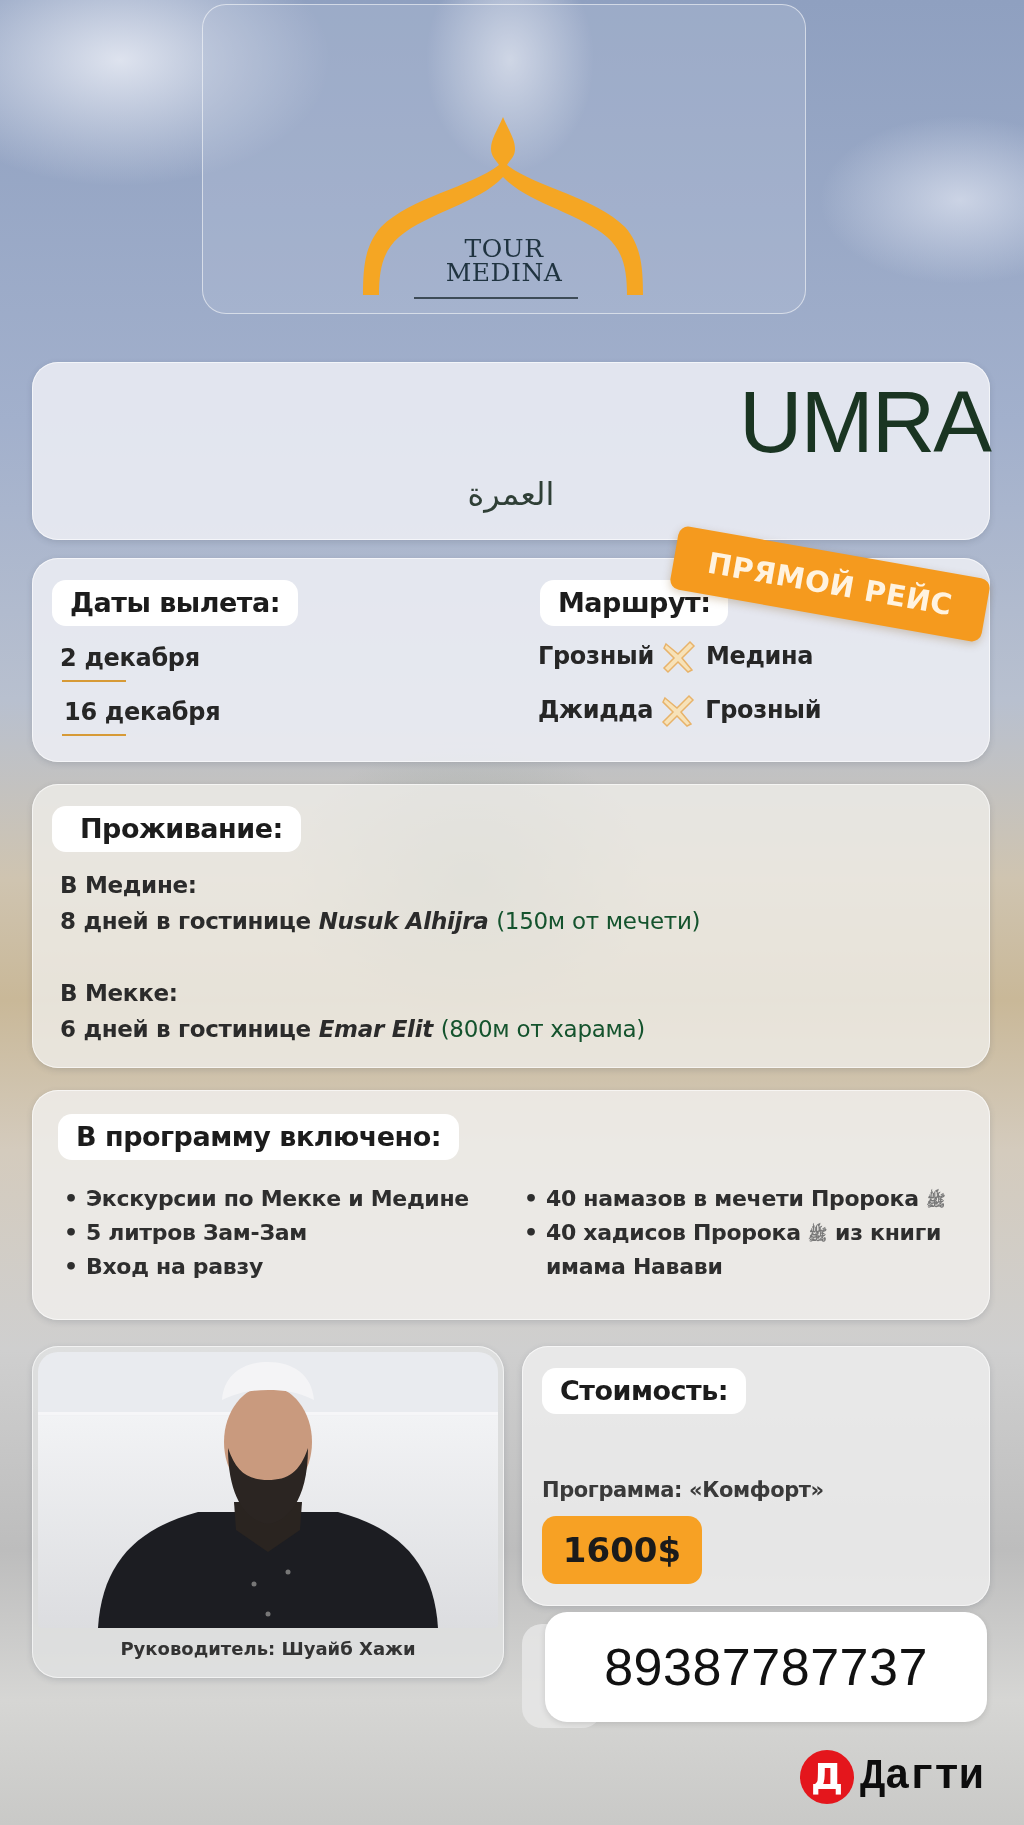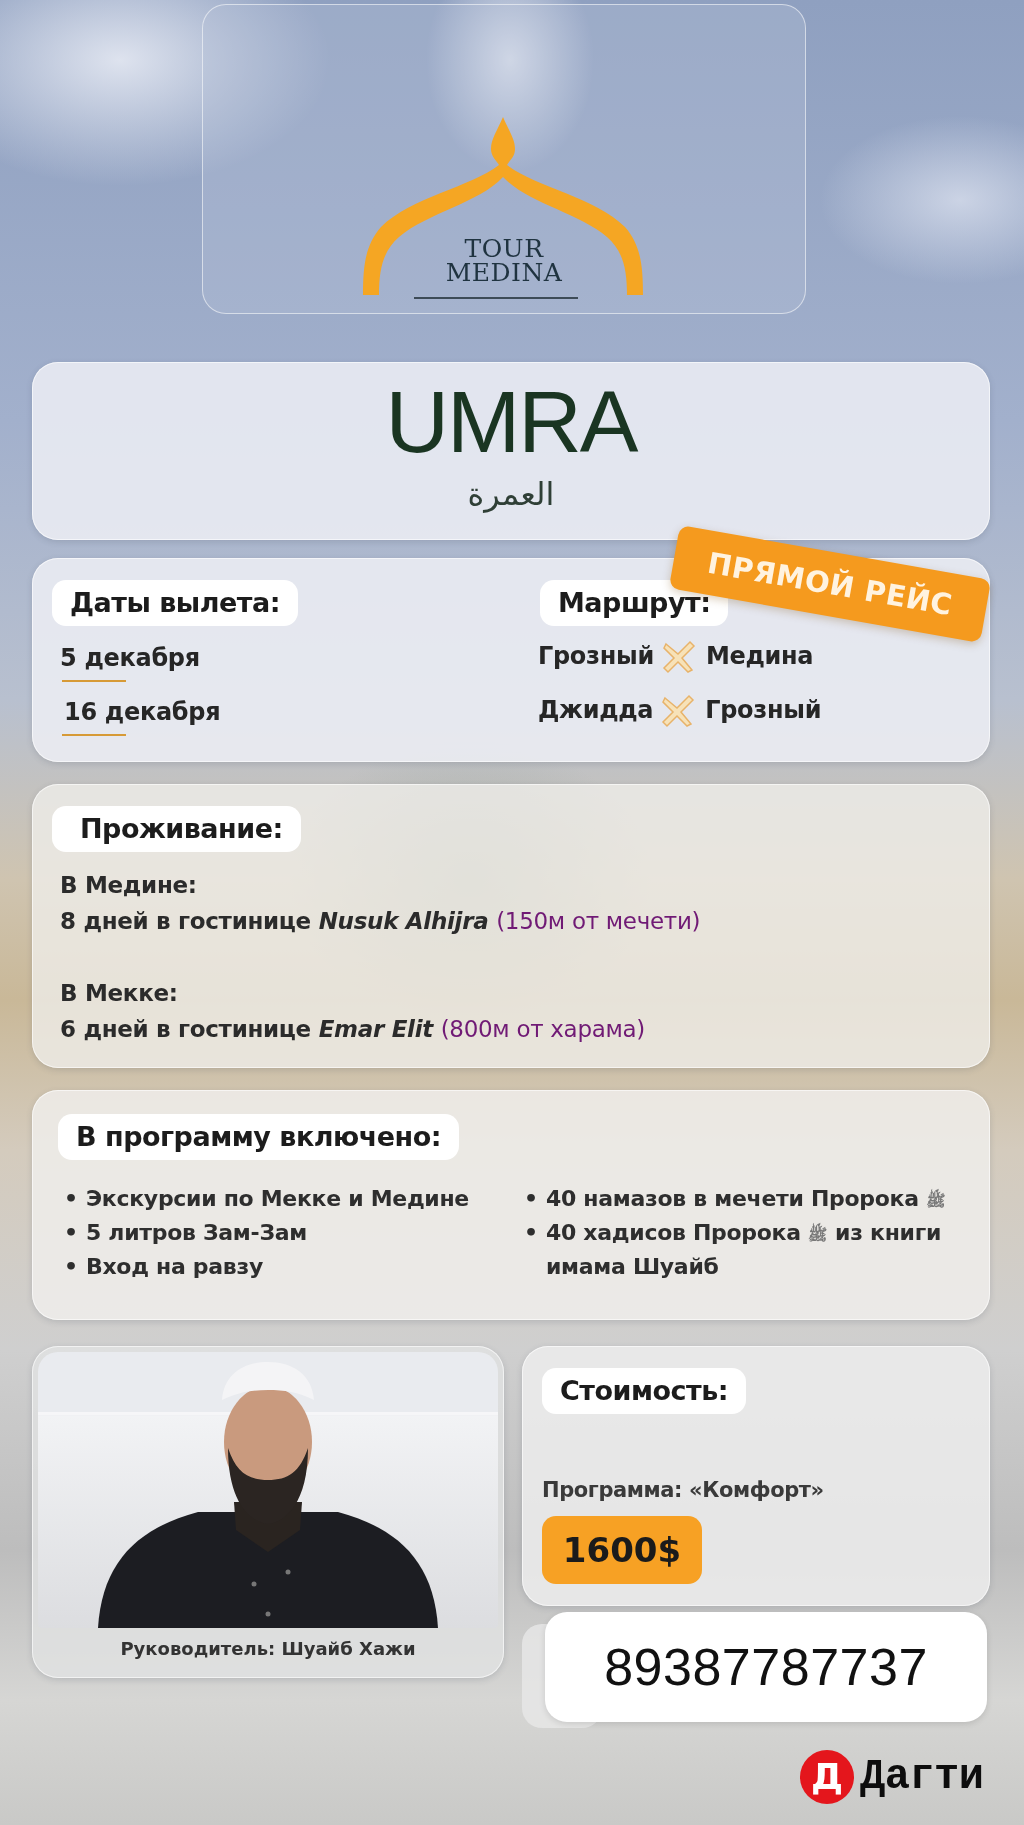"UMRA" .umra { text-align: center -> right }
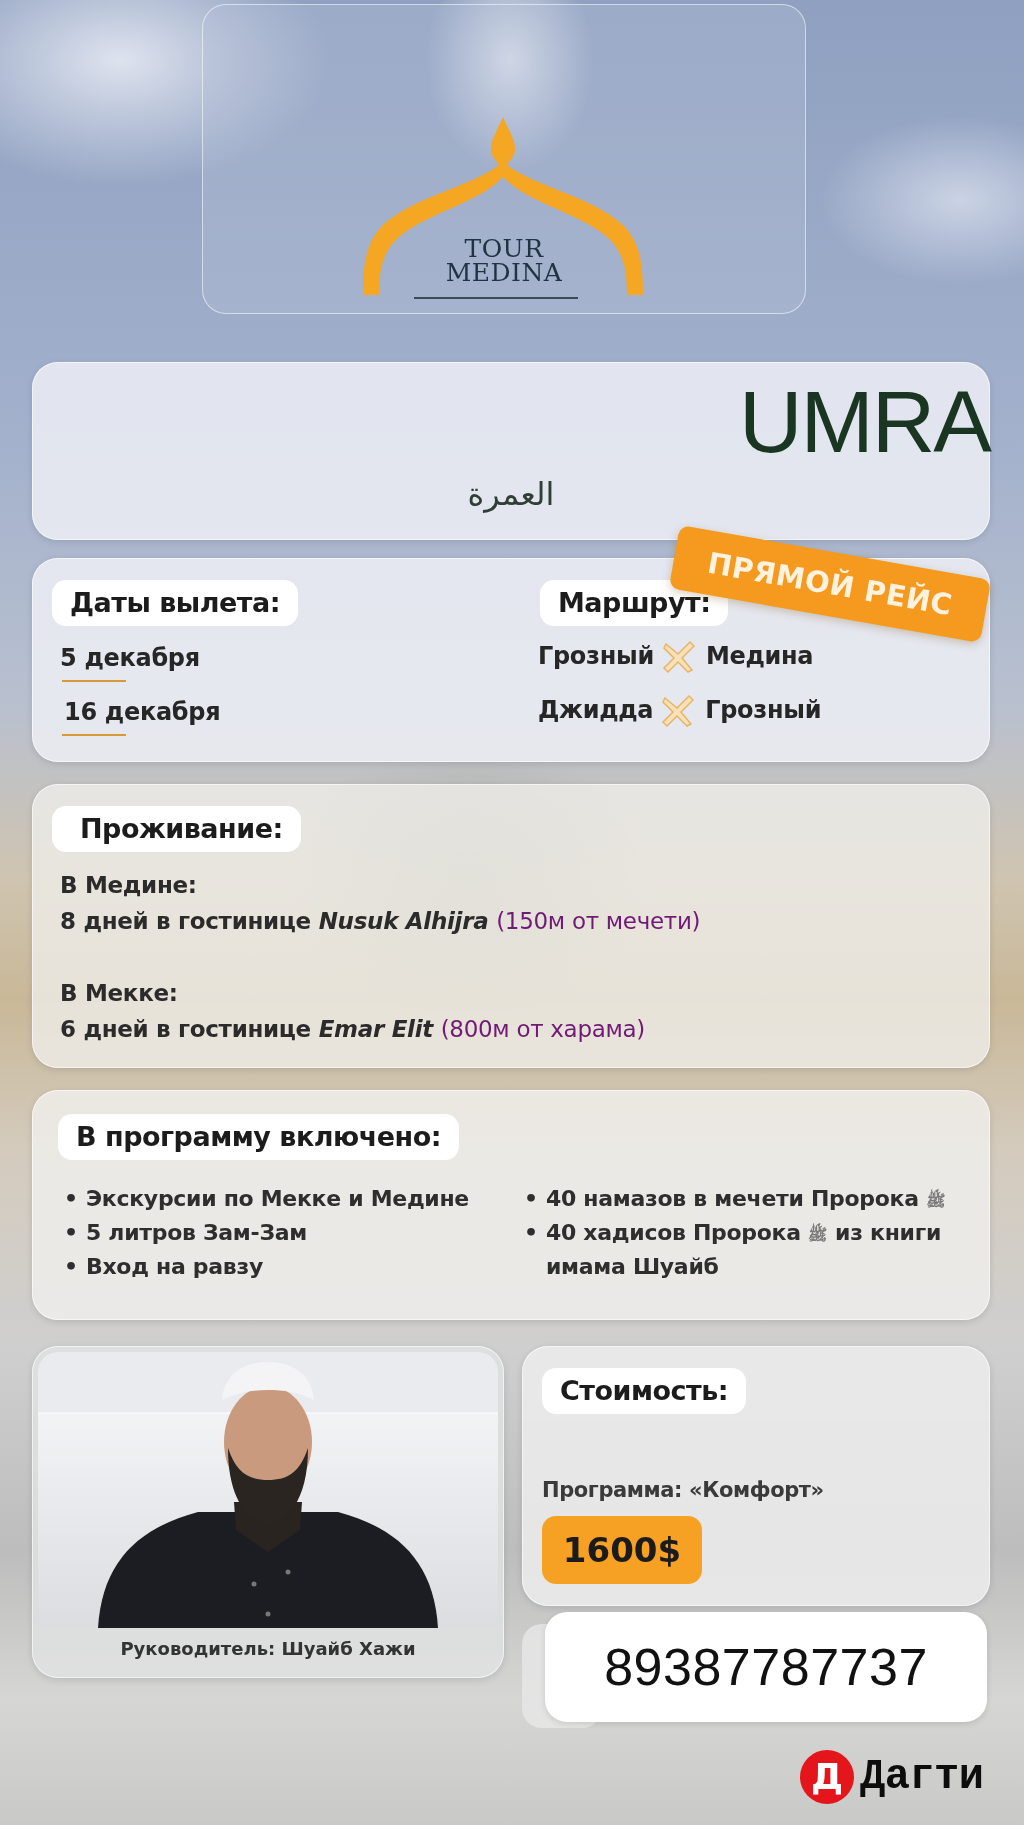"5 декабря" div.date-row { text: 5 -> 2 }
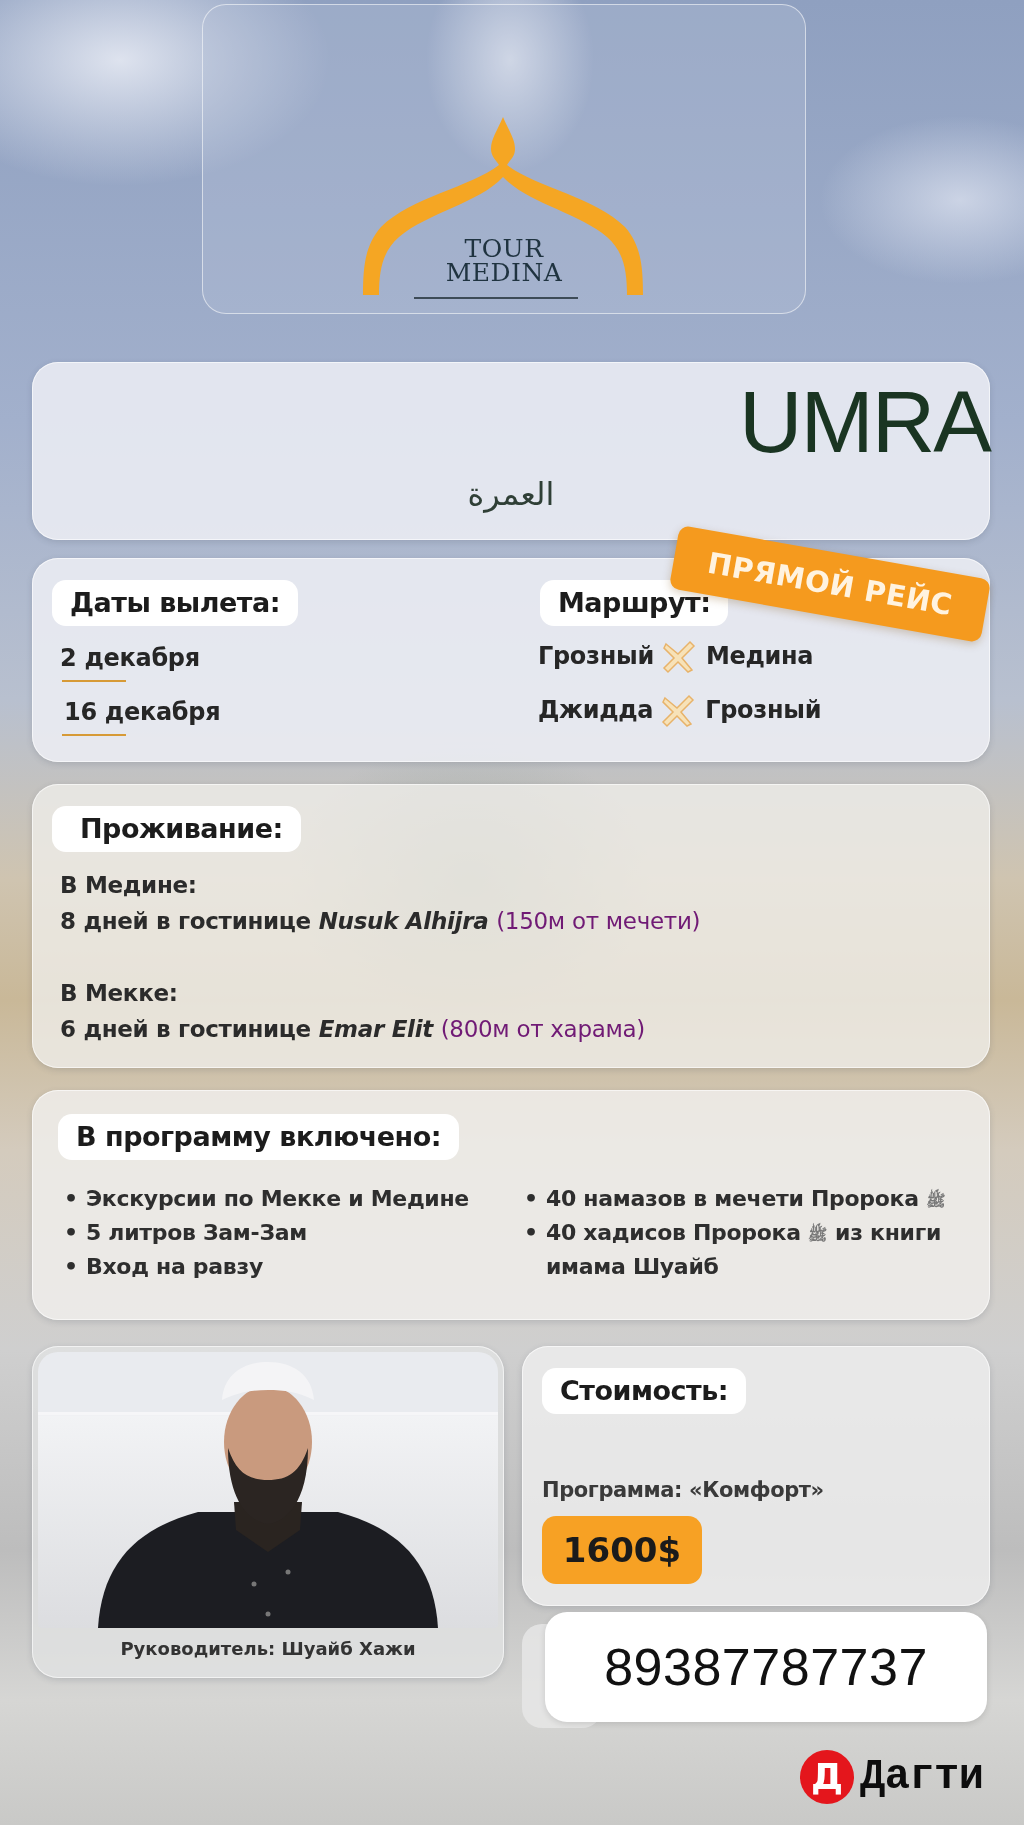"(150м от мечети)" .stay-line .muted { color: #701a75 -> #14532d }
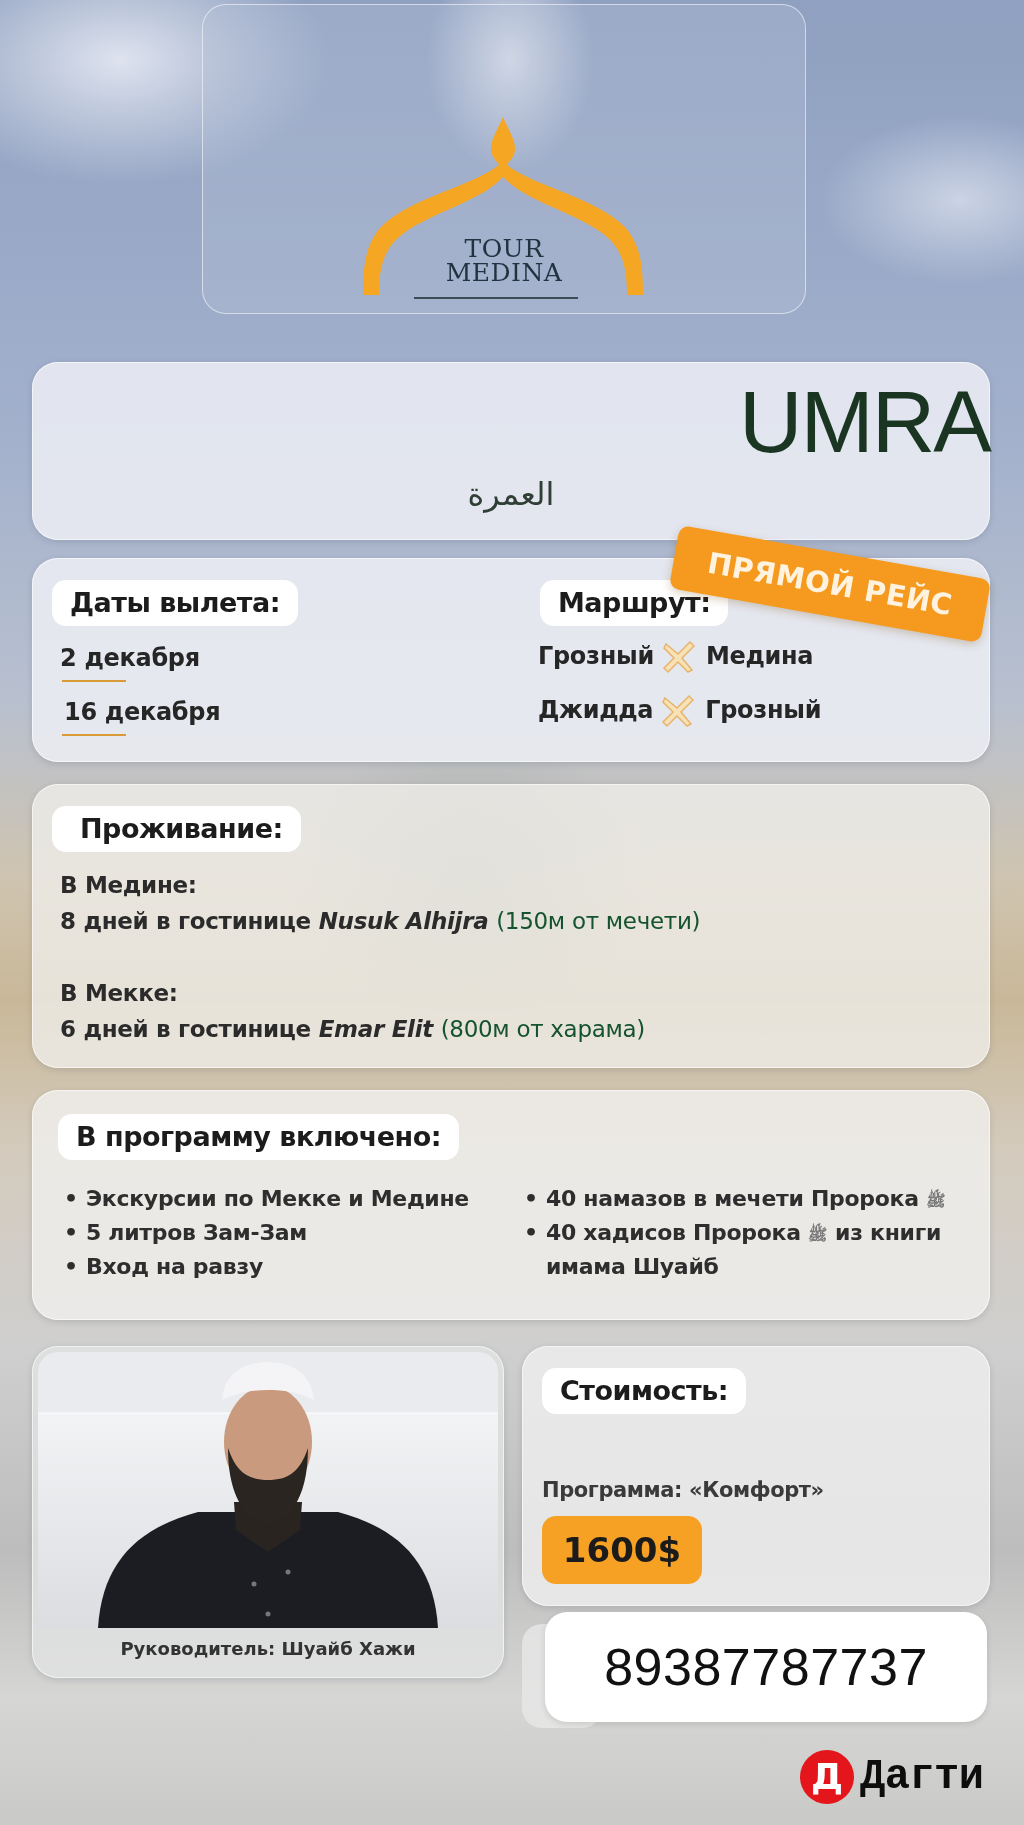"имама Шуайб" div { text: Шуайб -> Навави }
